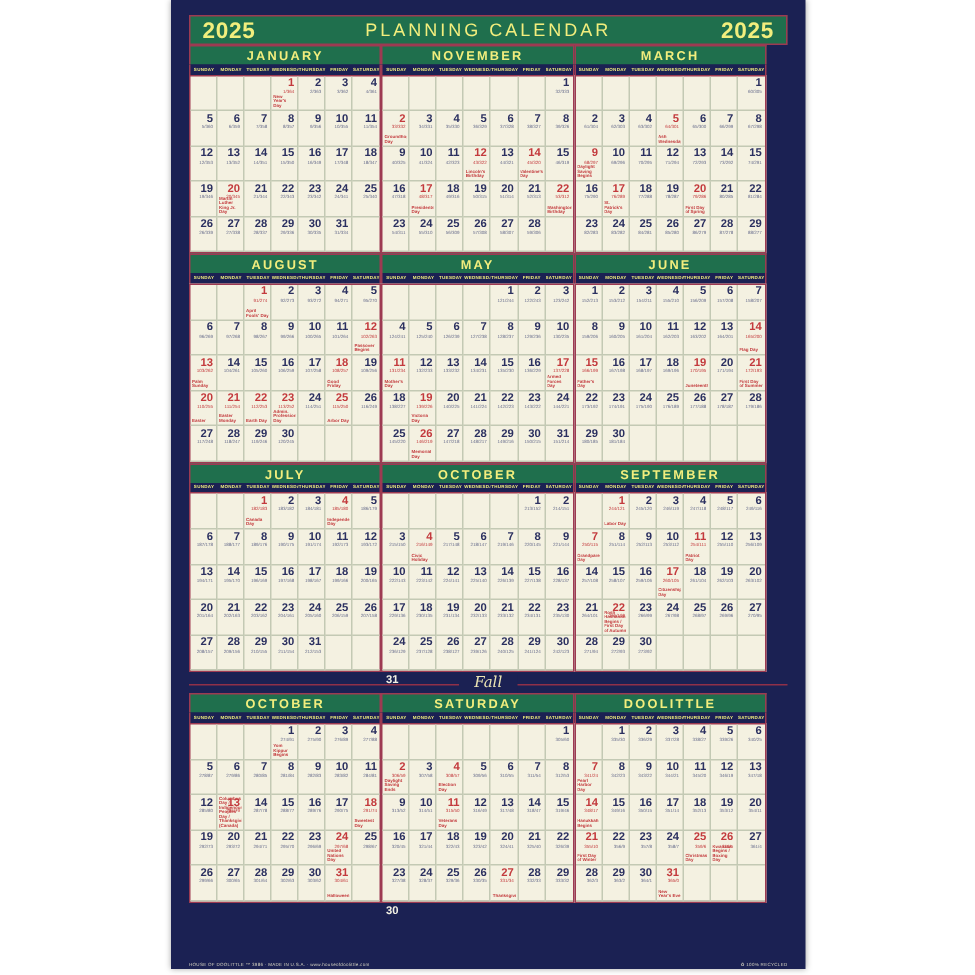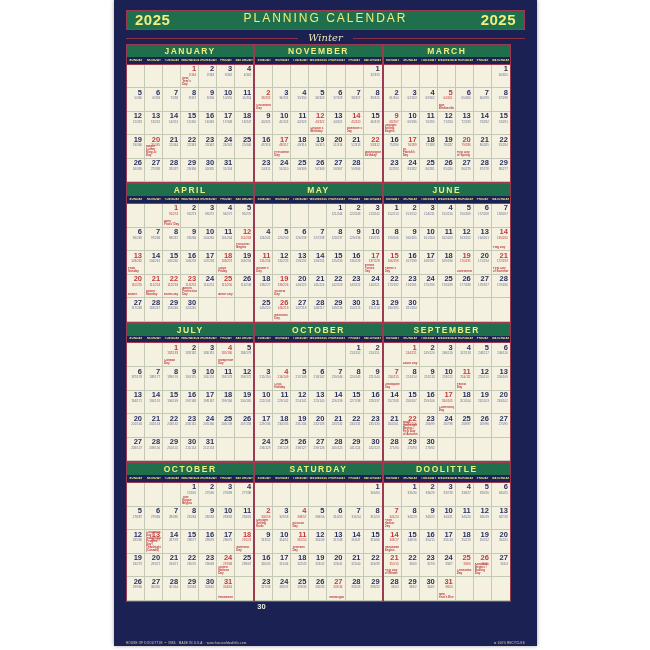"2025" .hdr-bar { align-items: flex-start -> center }
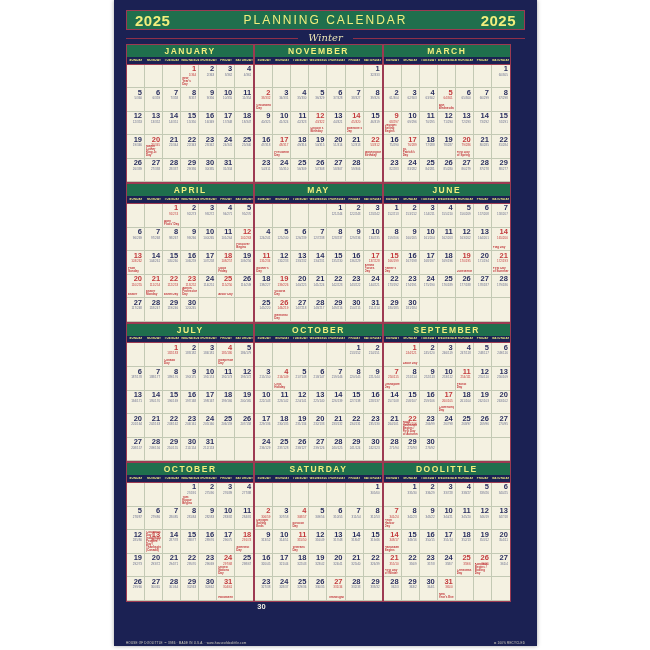"Winter" div.season { html: <div> <span>Winter</span> </div> -> none }
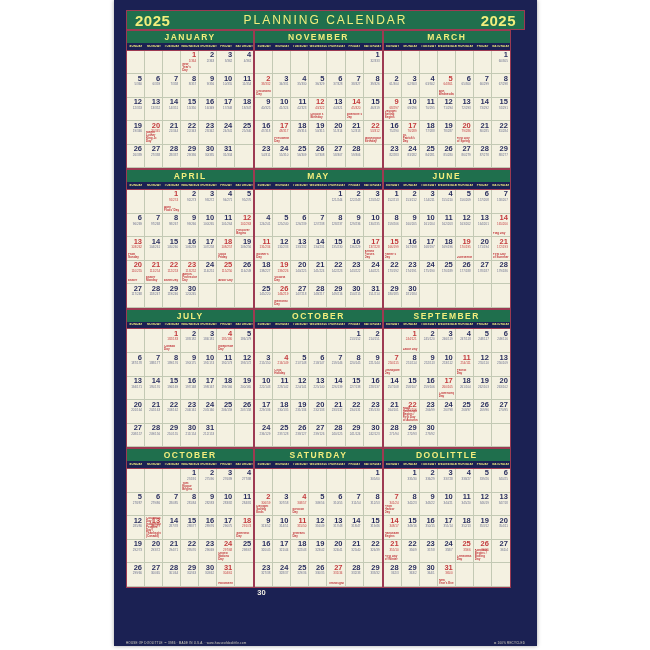"APRIL" div.month-hdr { text: APRIL -> AUGUST }
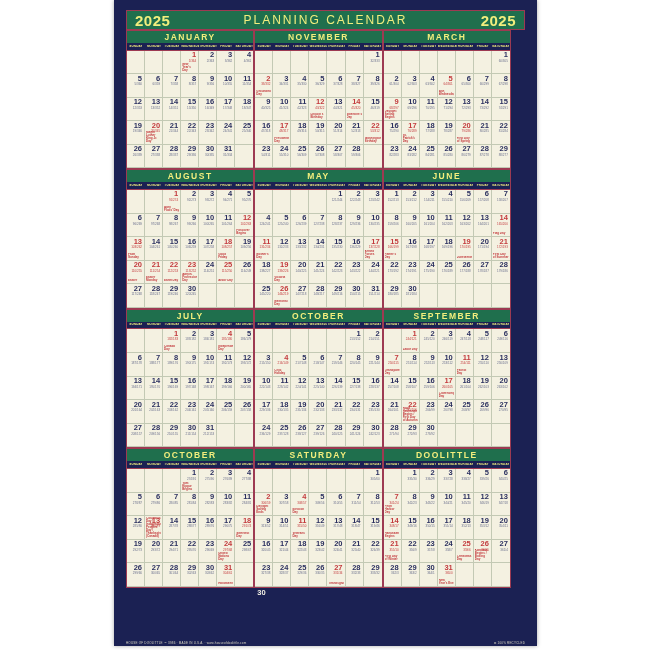"Fall" div.season { html: none -> <div> <span>Fall</span> </div> }
